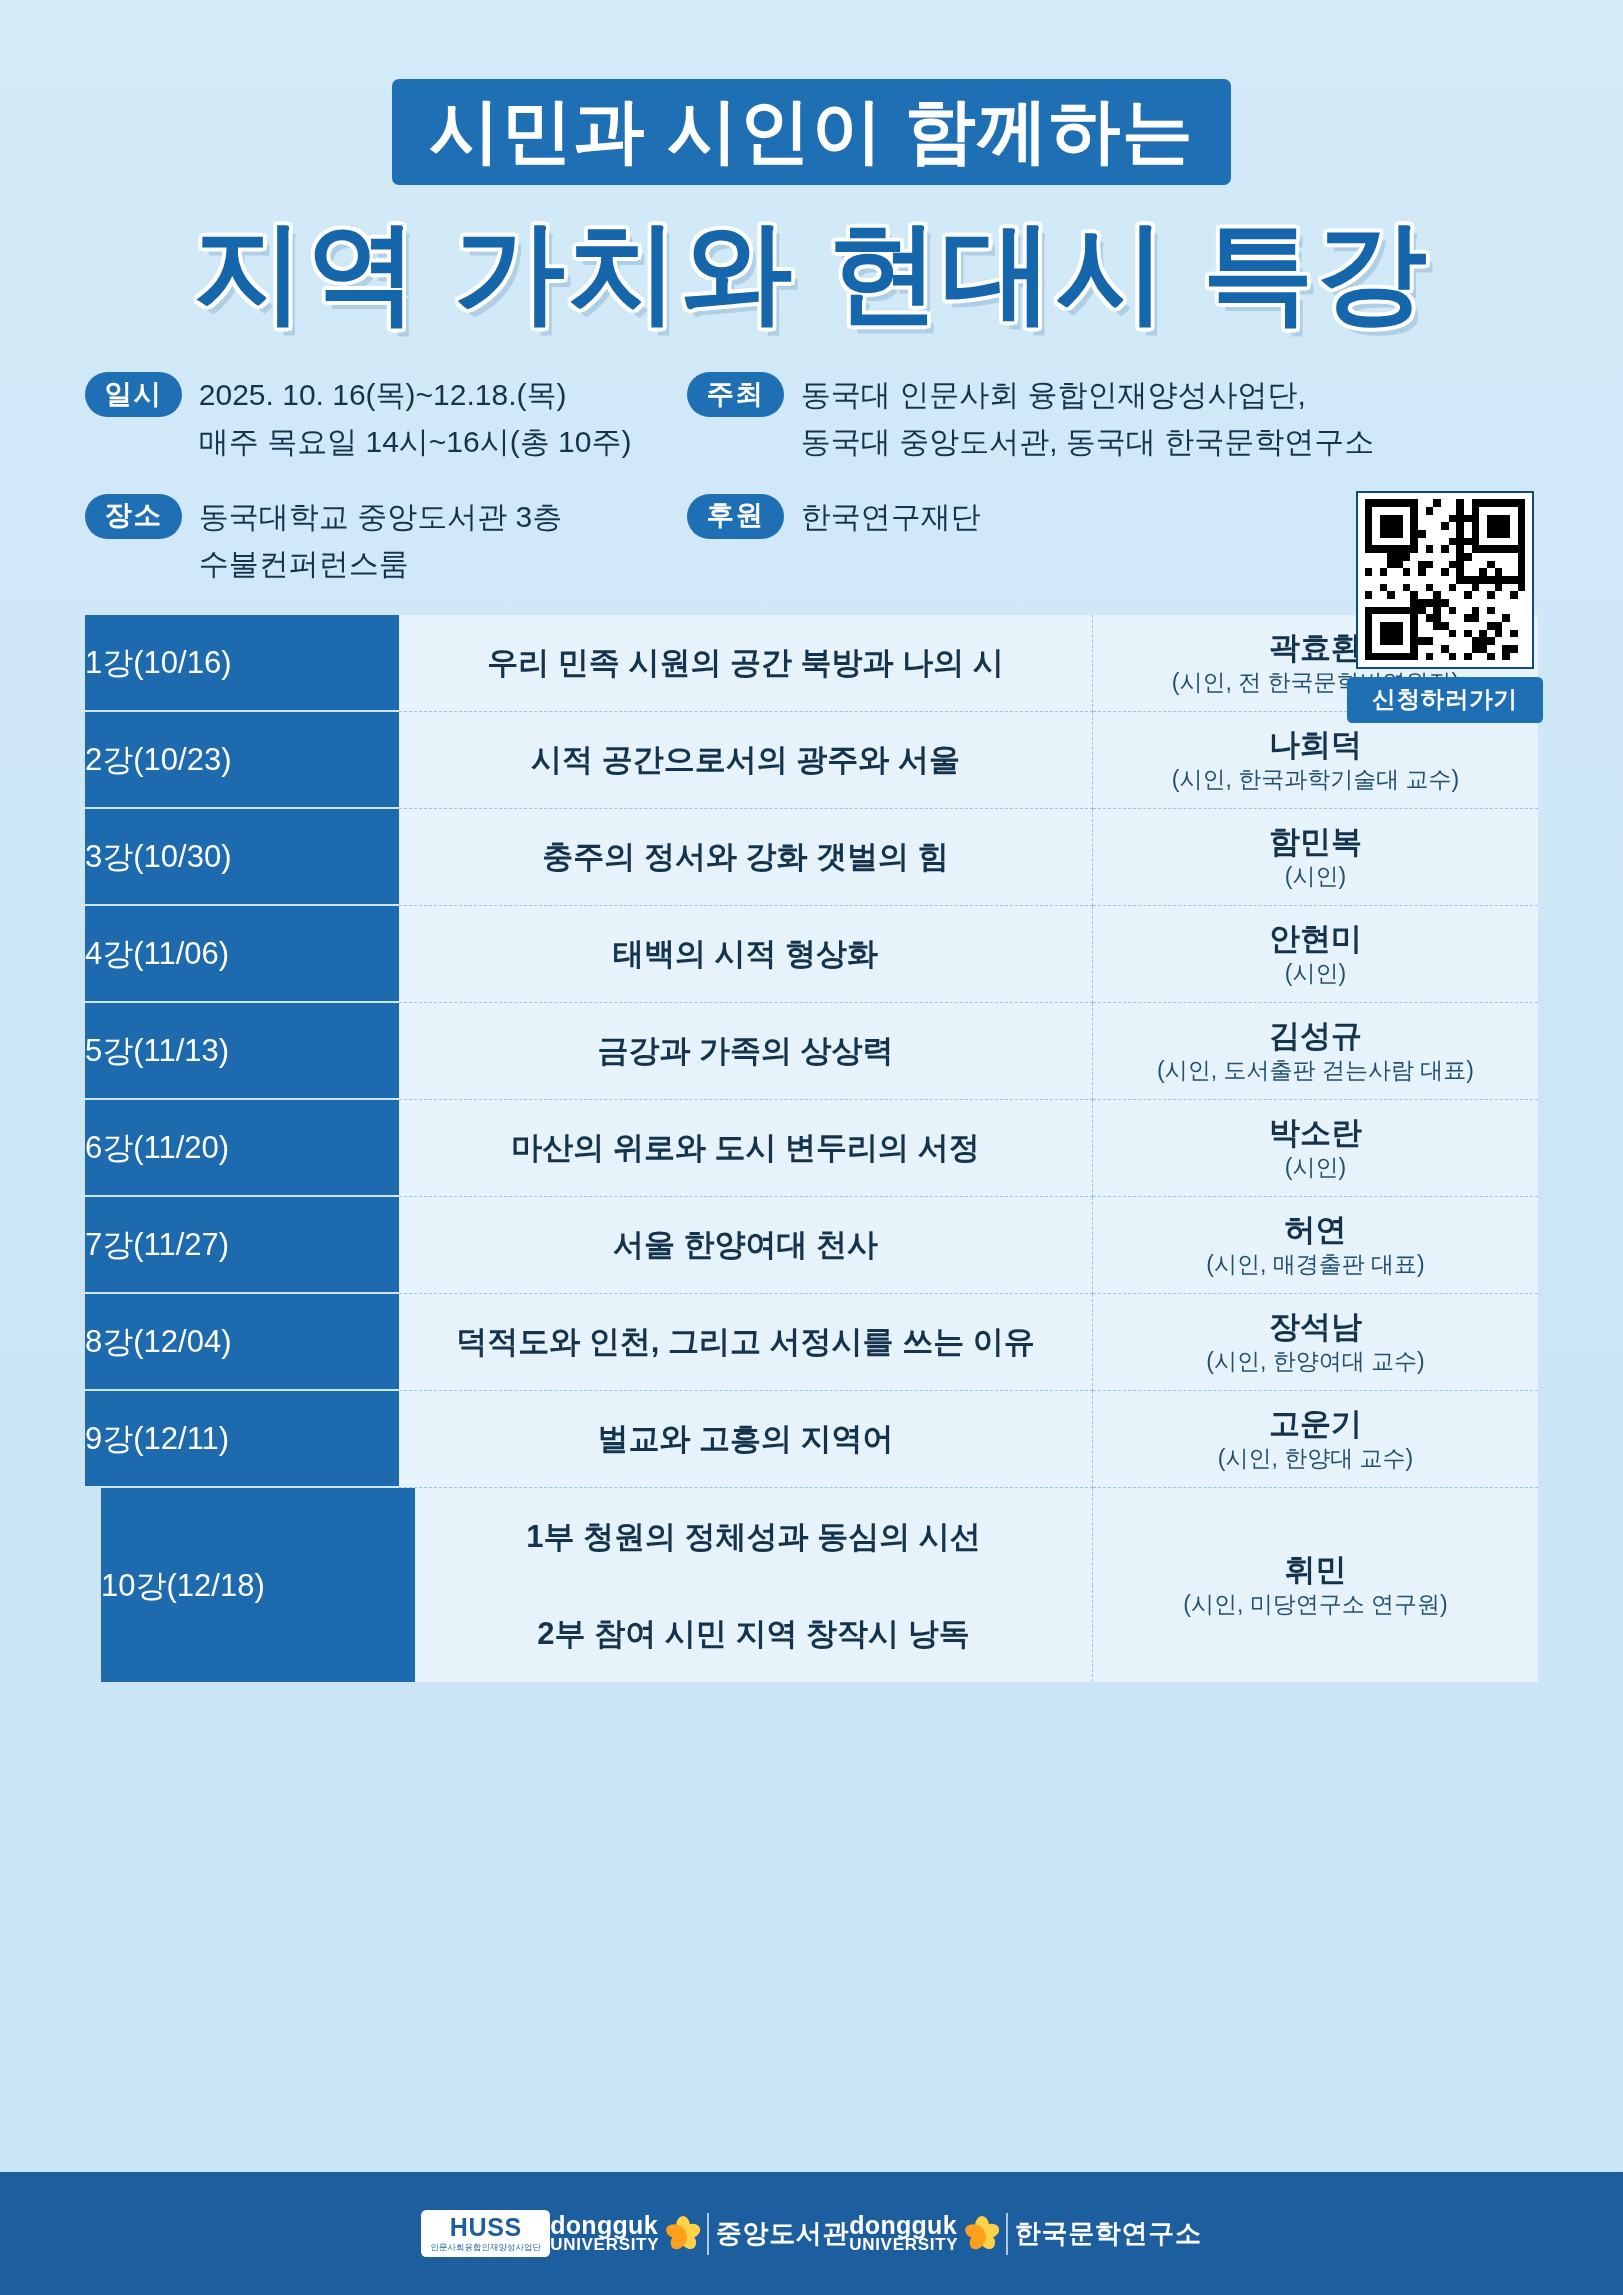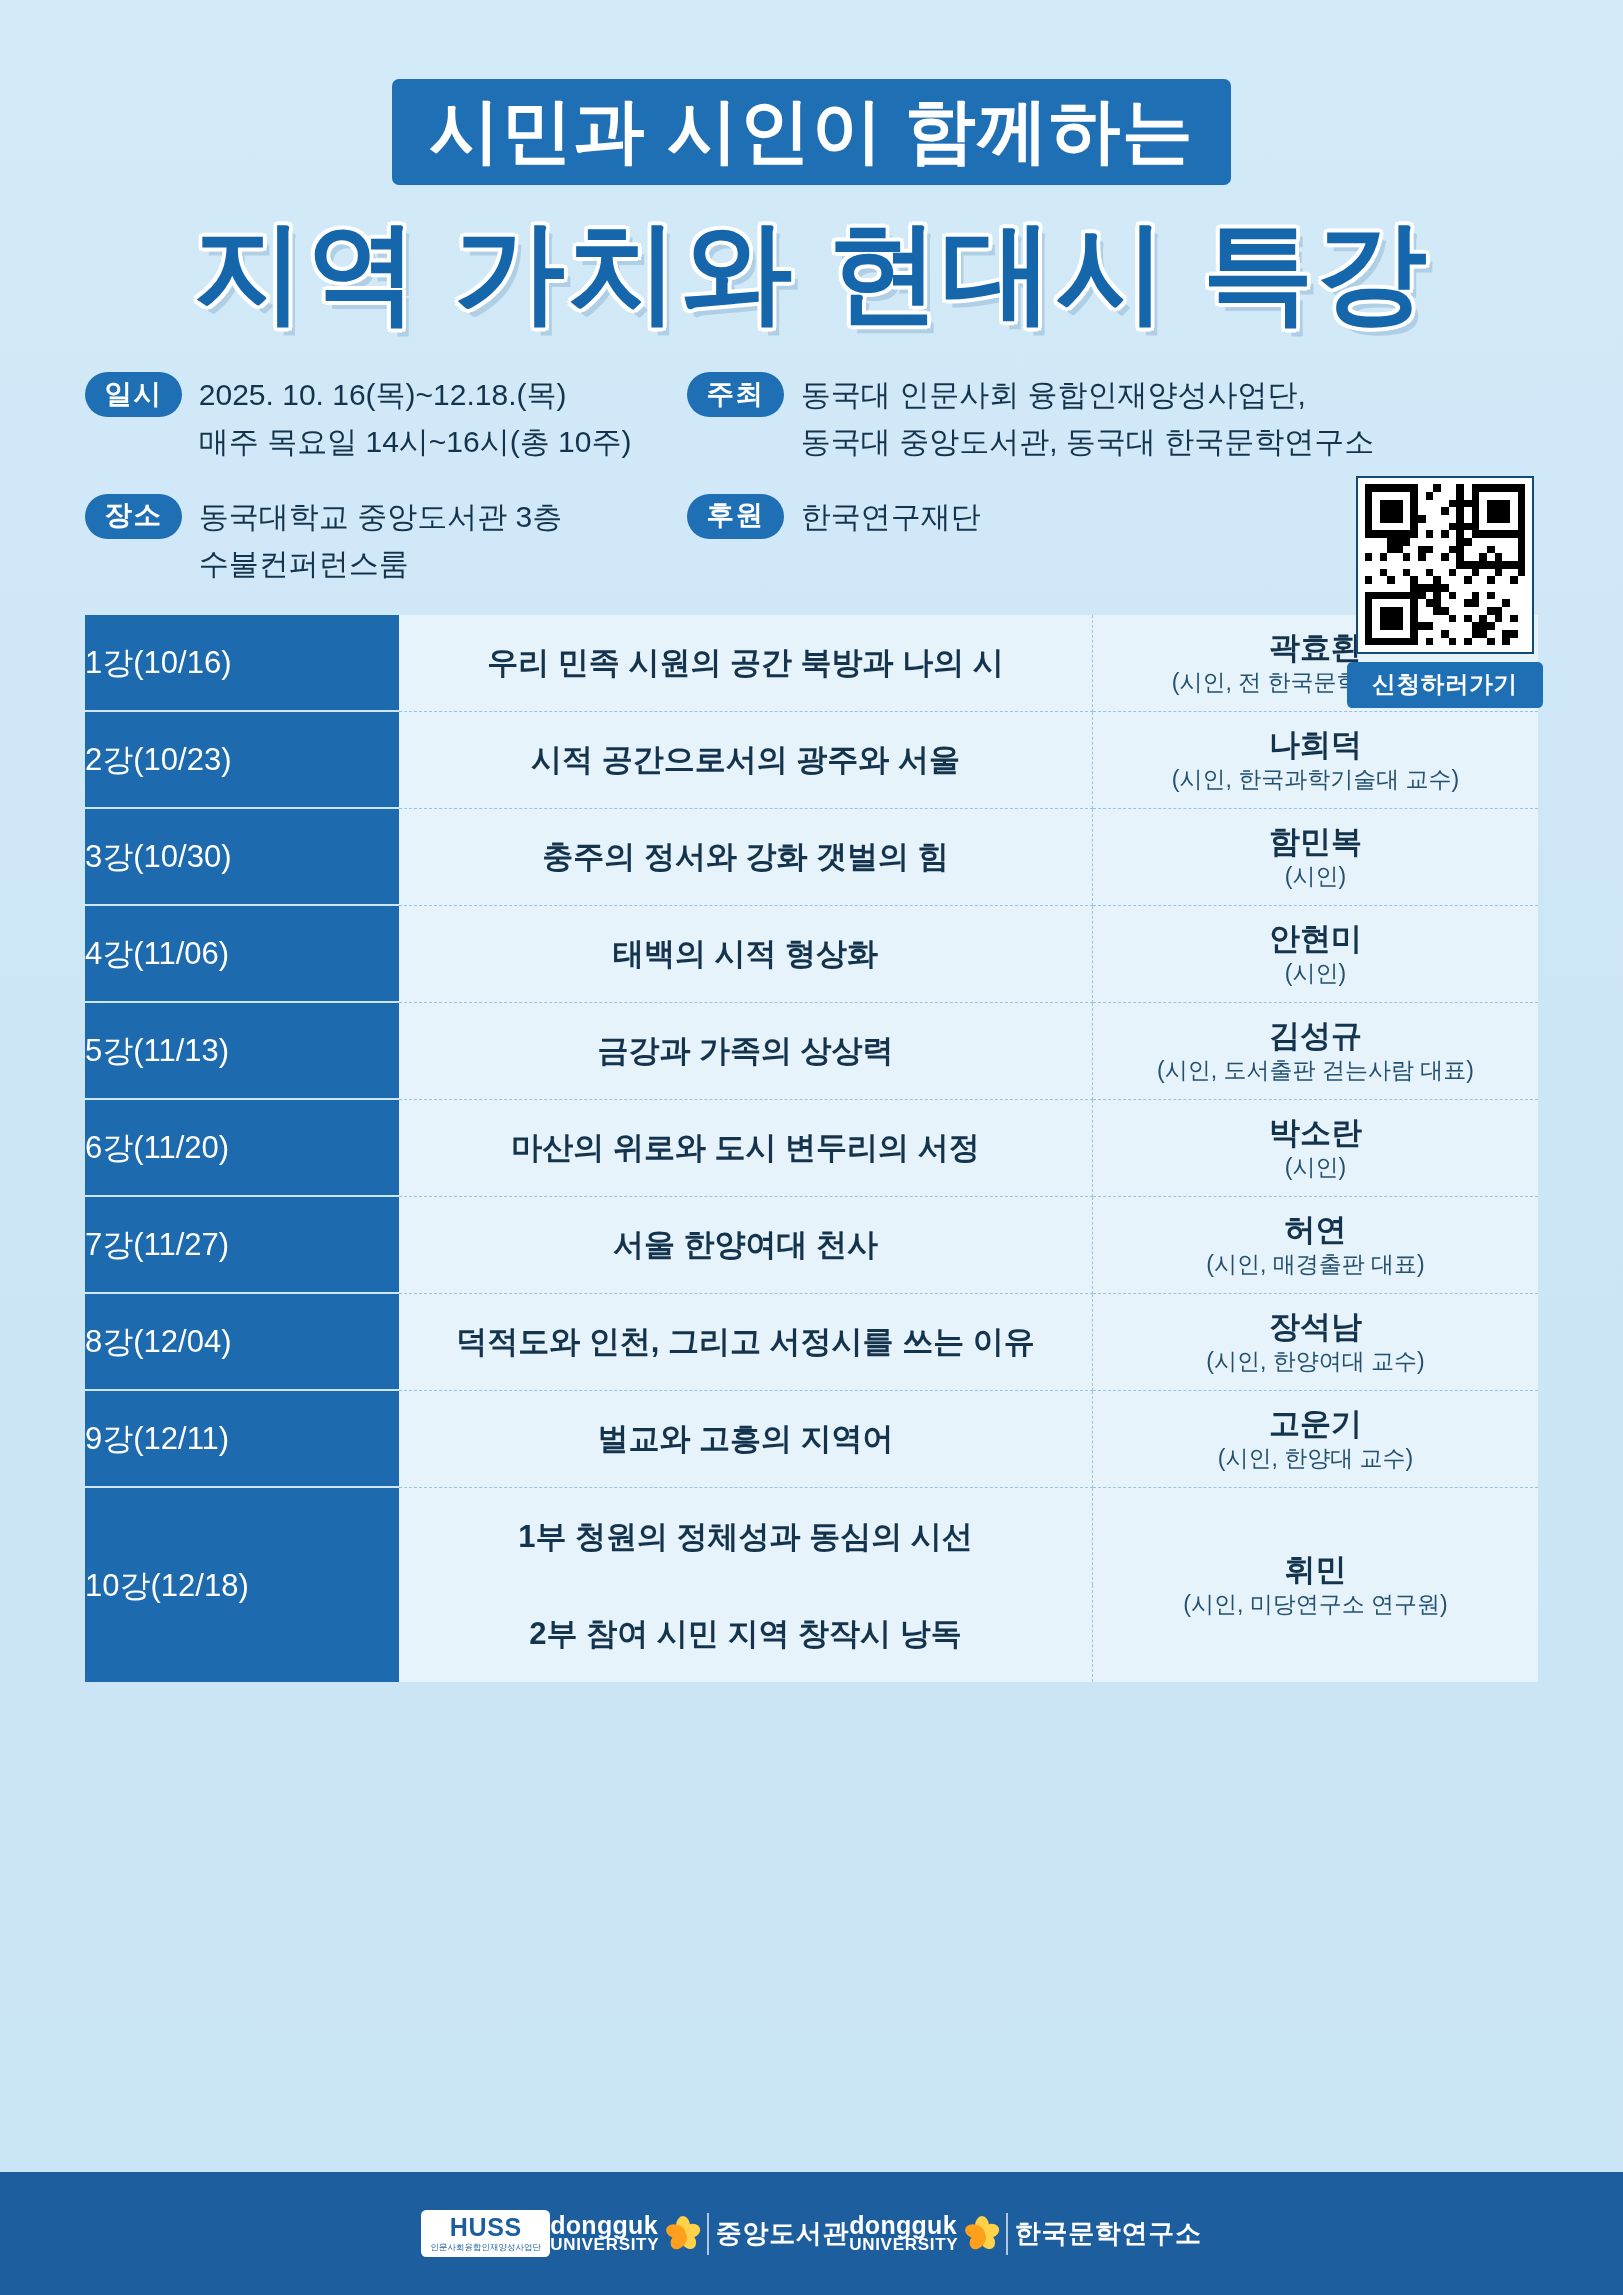"신청하러가기" .qr-wrap { top: 104px -> 119px }
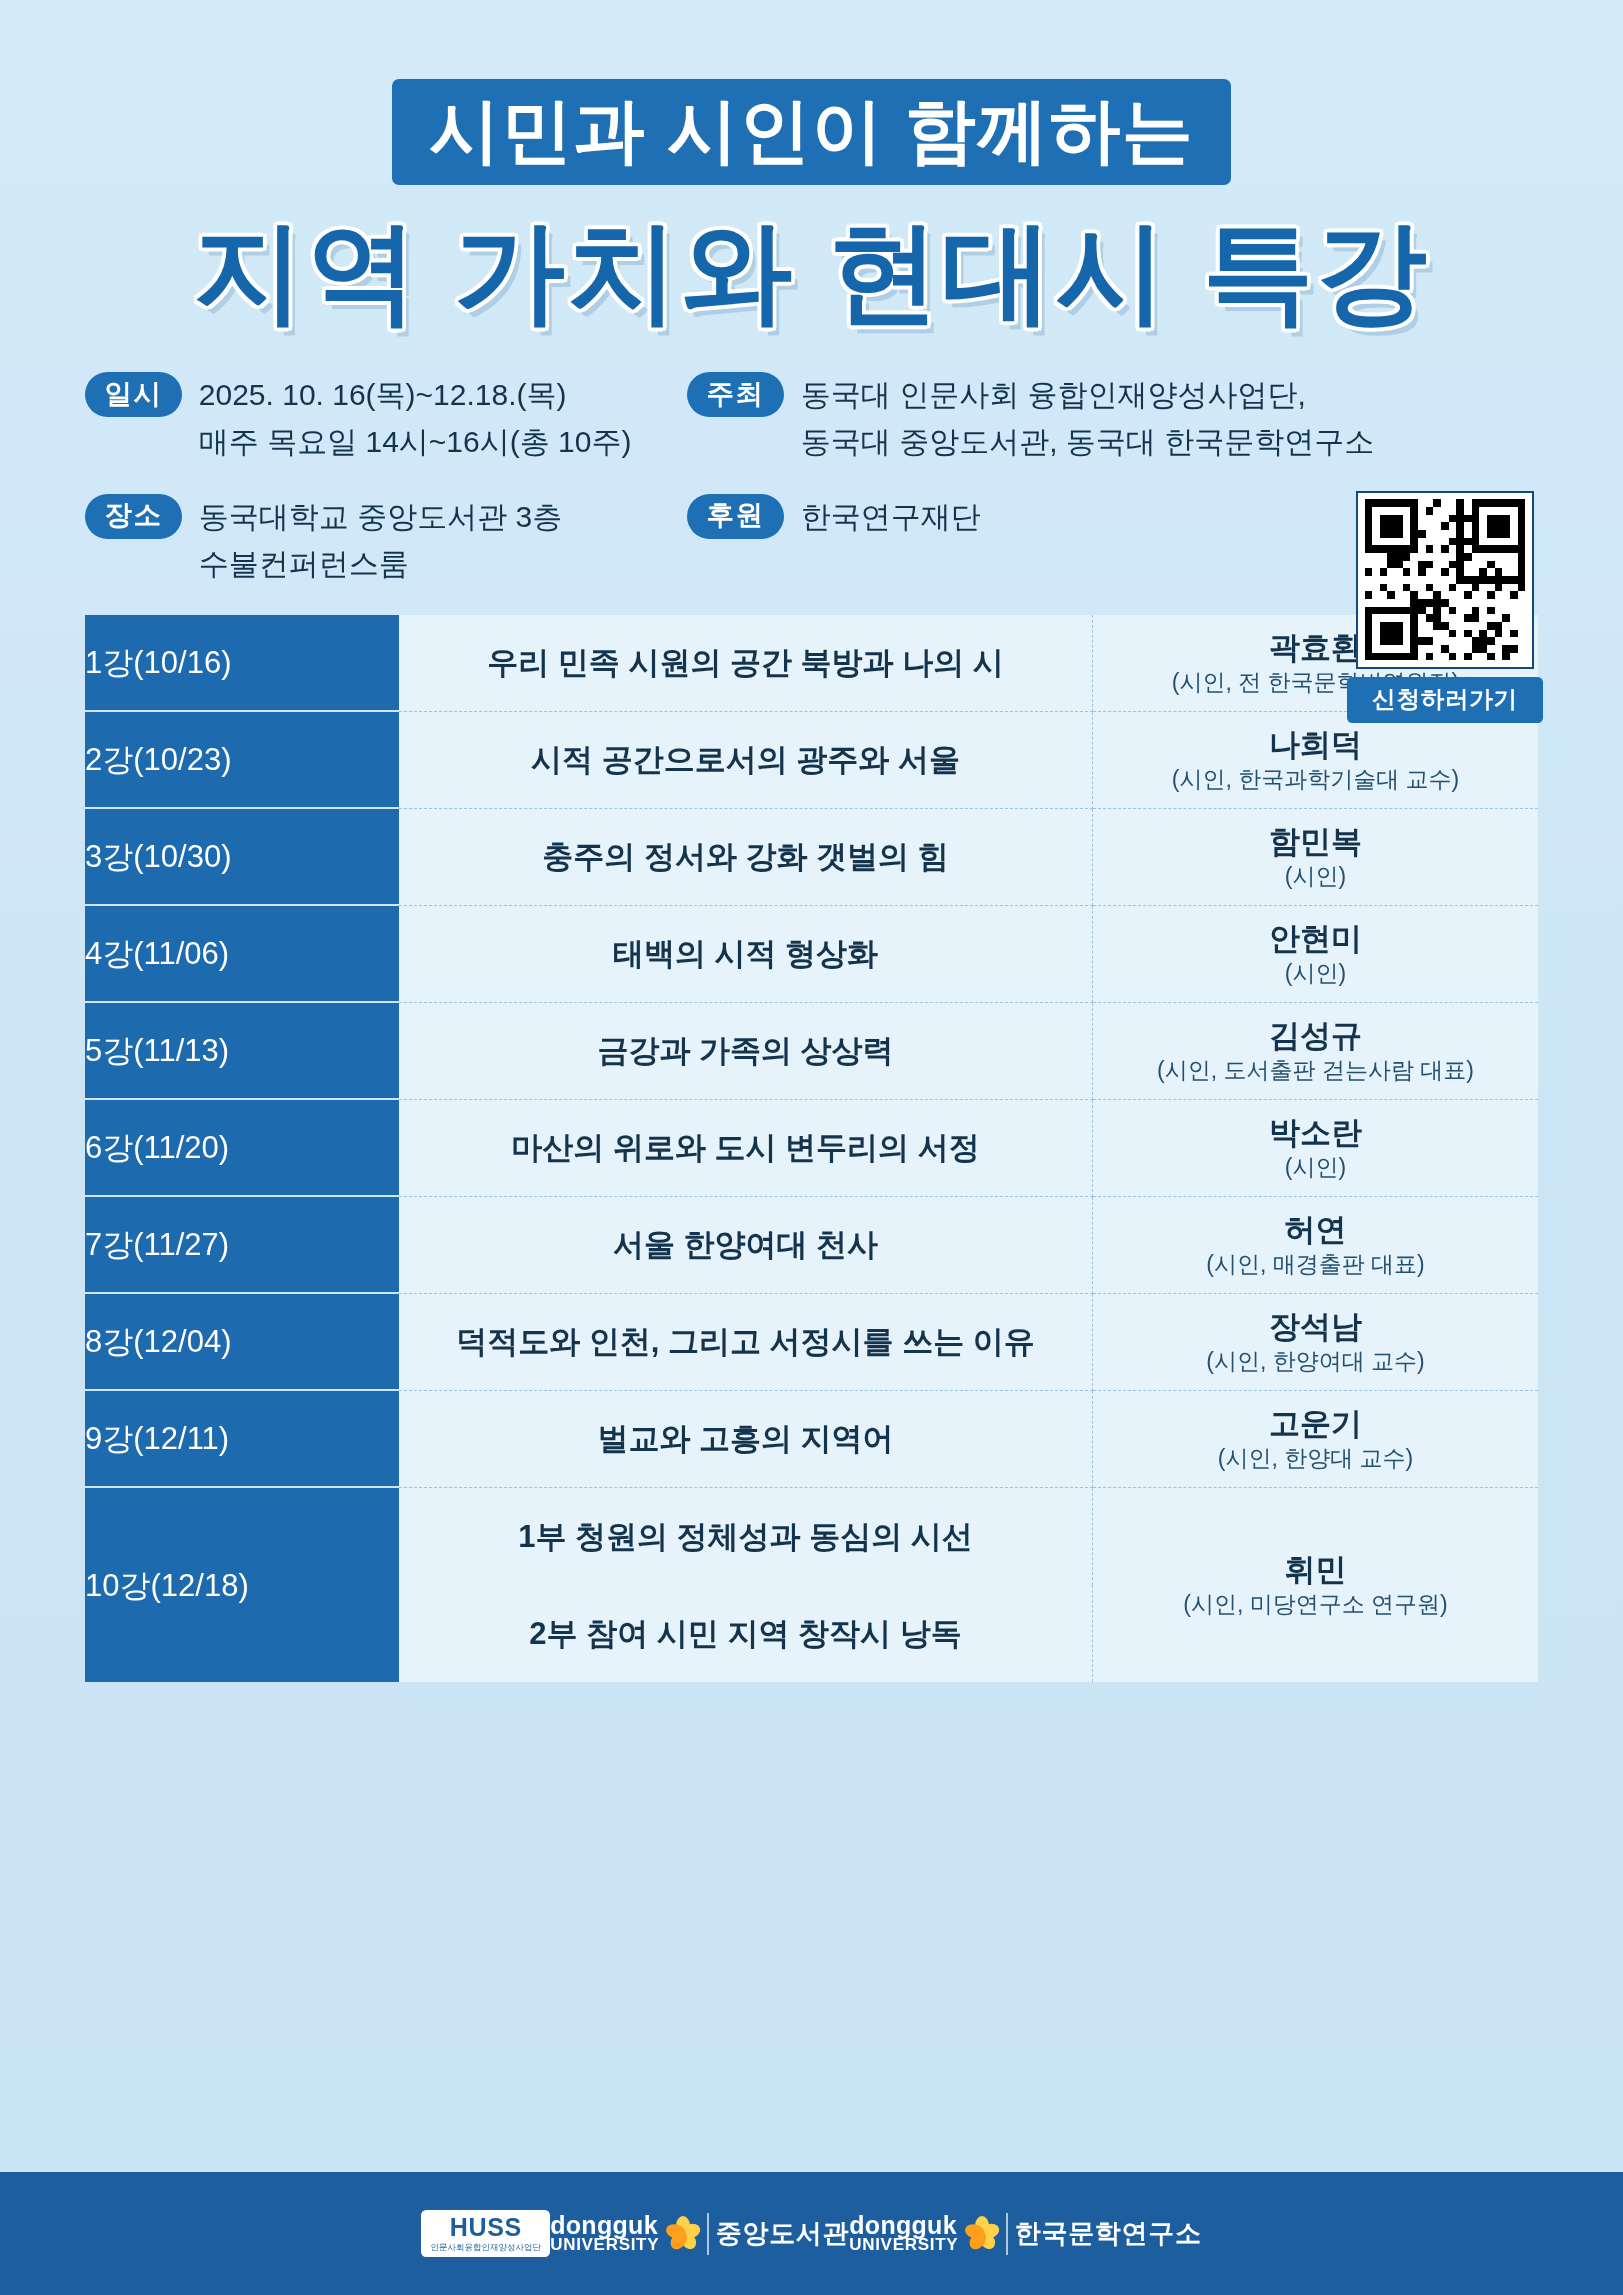"10강" .merged .cell-no { margin-left: none -> 16px }
